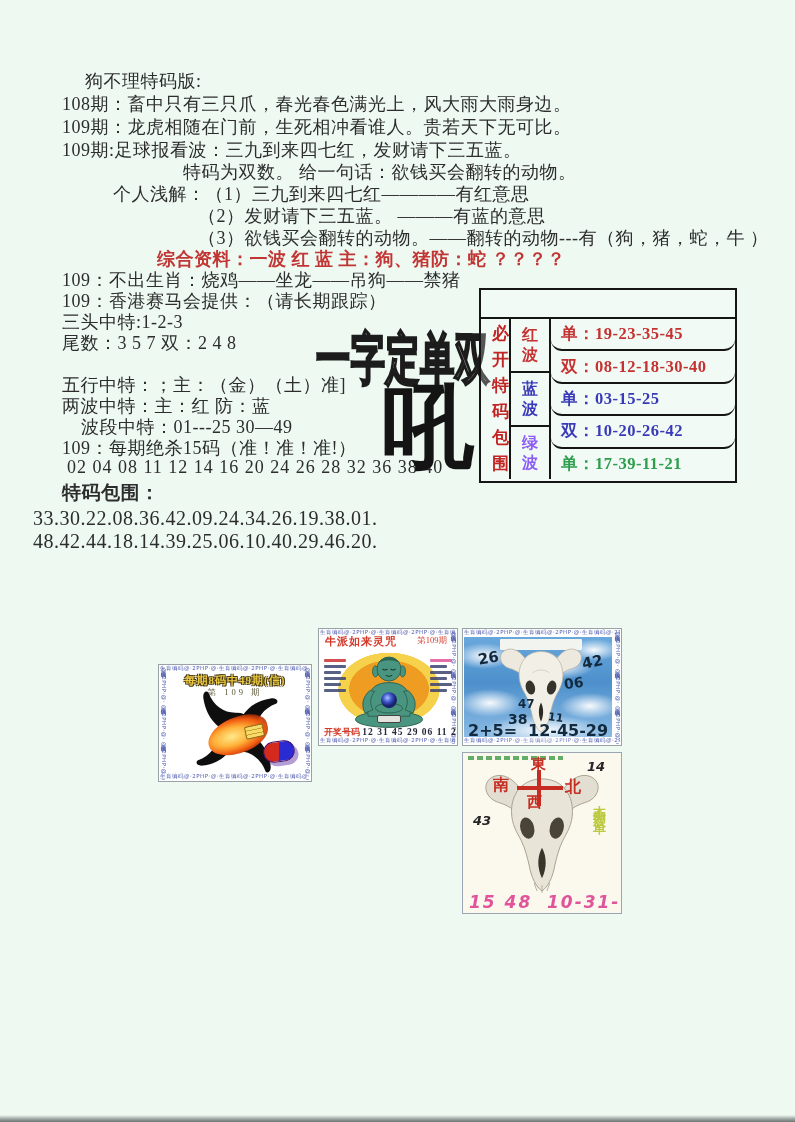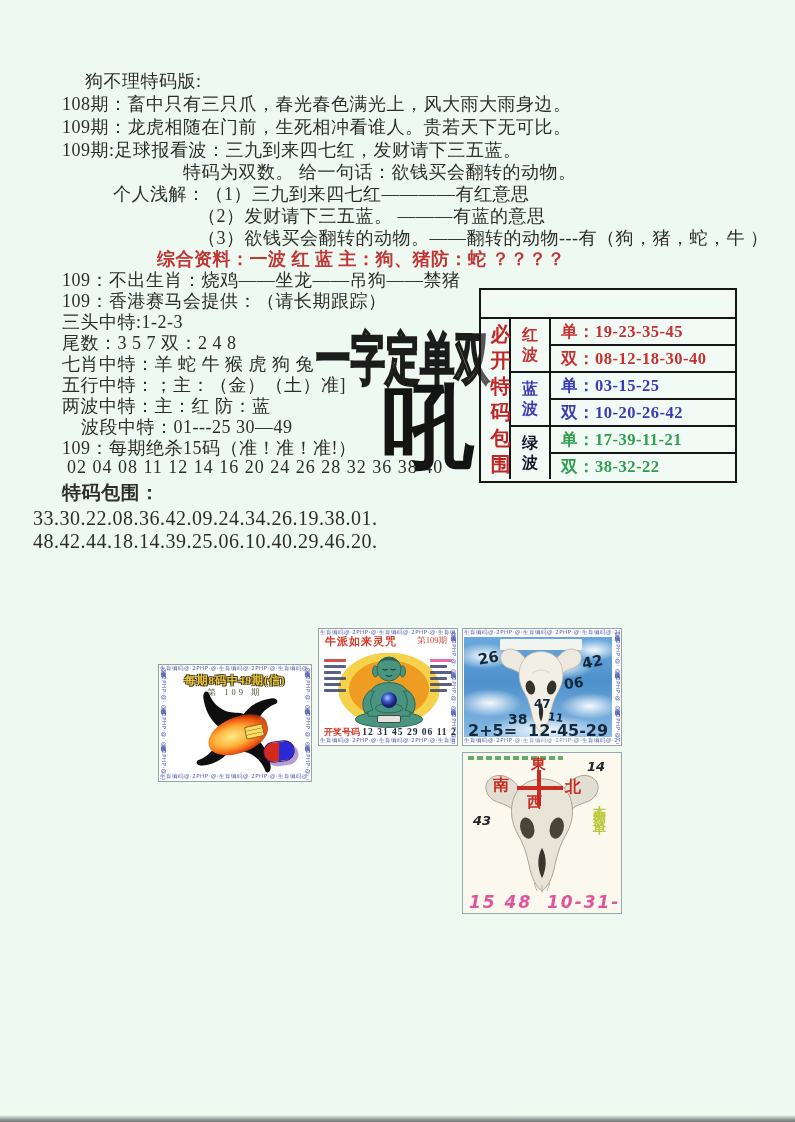"必开特码包围" .side-label { font-size: 20px -> 17px }
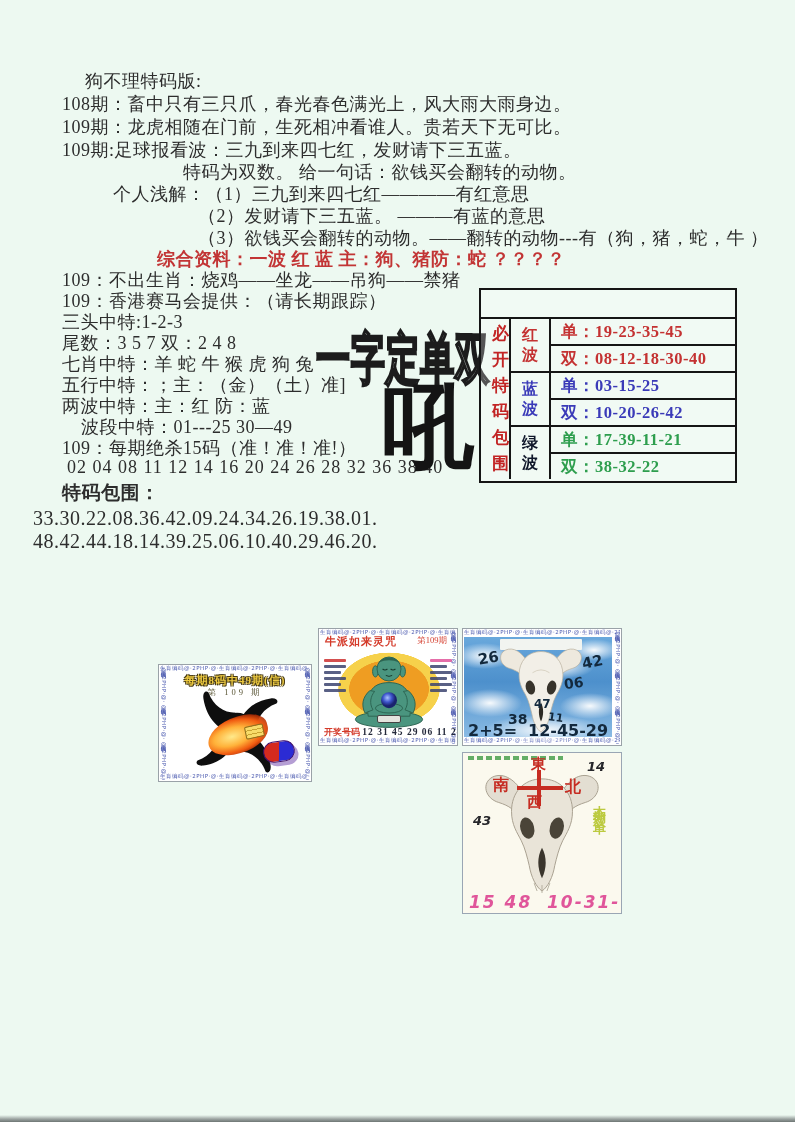"单：19-23-35-45" .val-cell { border-radius: none -> 11px }
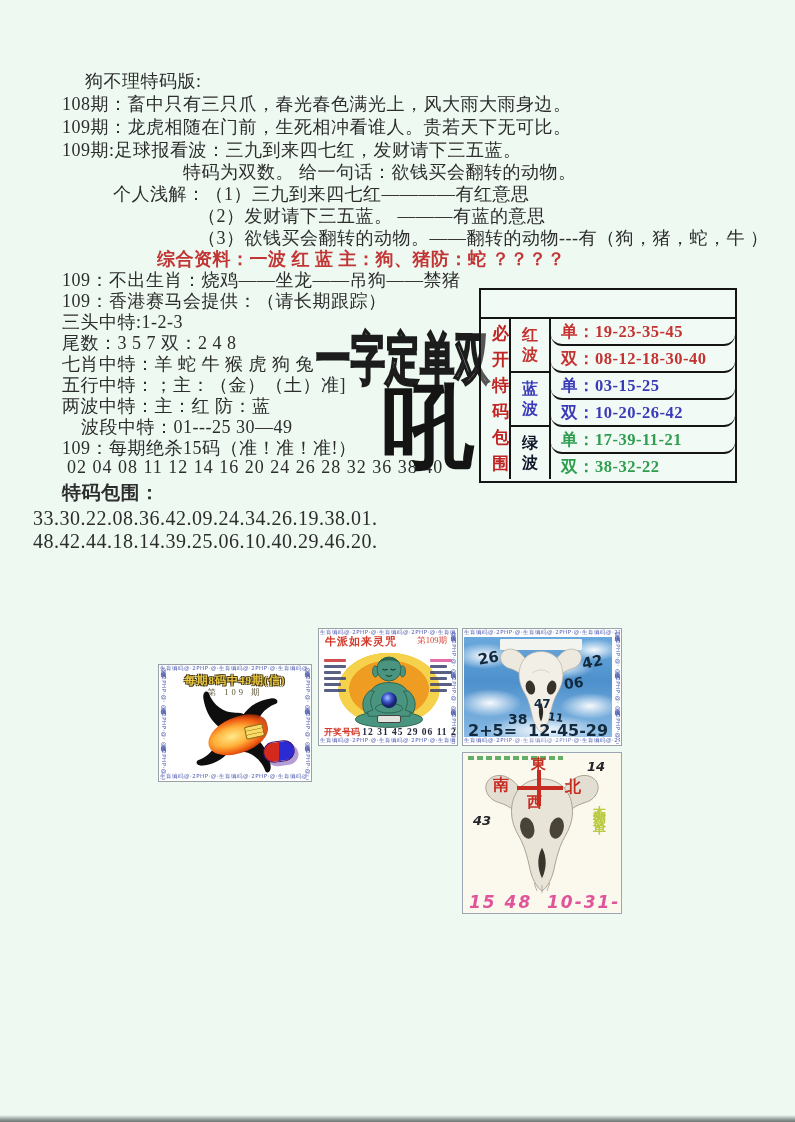"七肖中特：羊 蛇 牛 猴 虎" div.tl { html: <div>七肖中特：羊 蛇 牛 猴 虎 狗 兔</div> -> none }
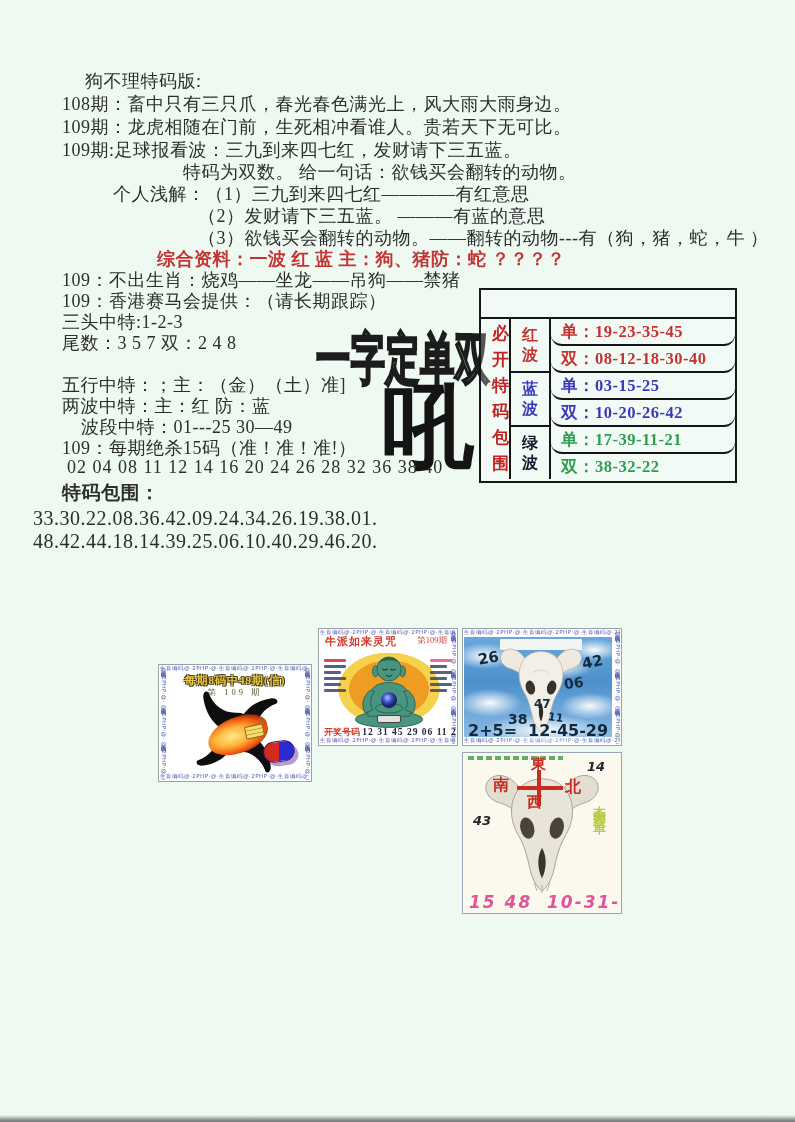"绿波" div.wave-name { color: #0f172a -> #8b5cf6 }
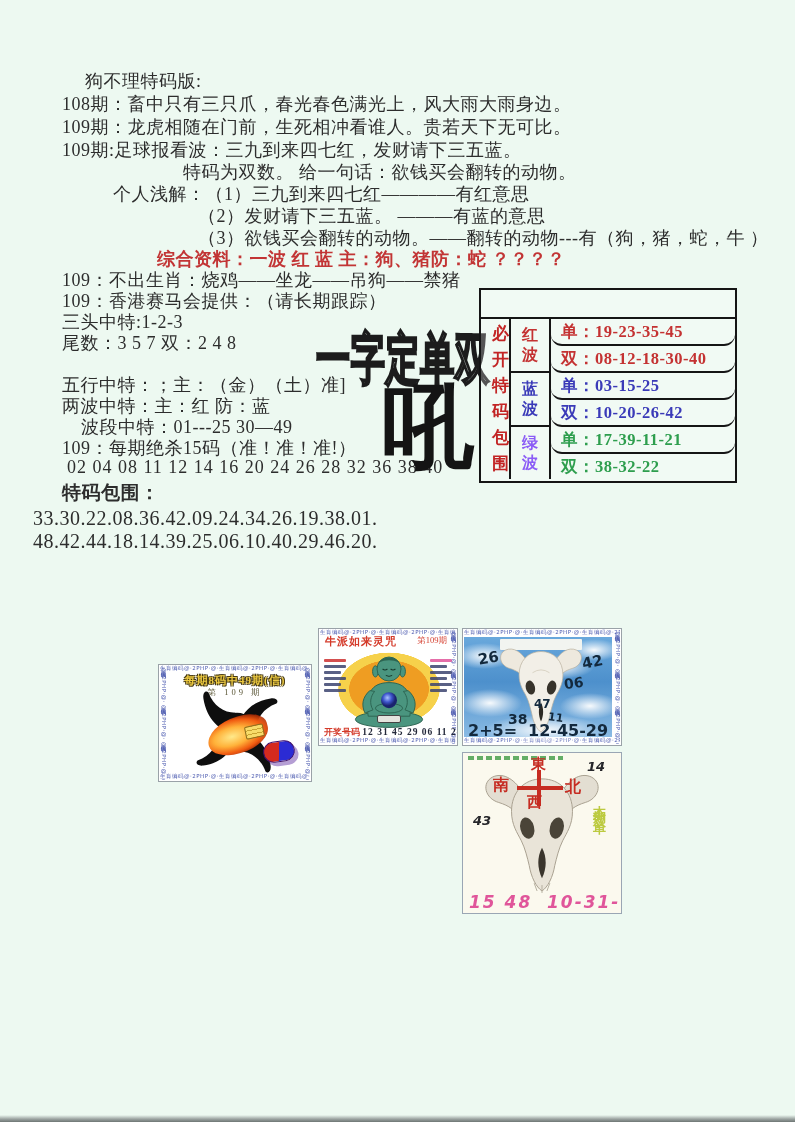"双：38-32-22" div.val-cell { html: <div>双：38-32-22</div> -> none }
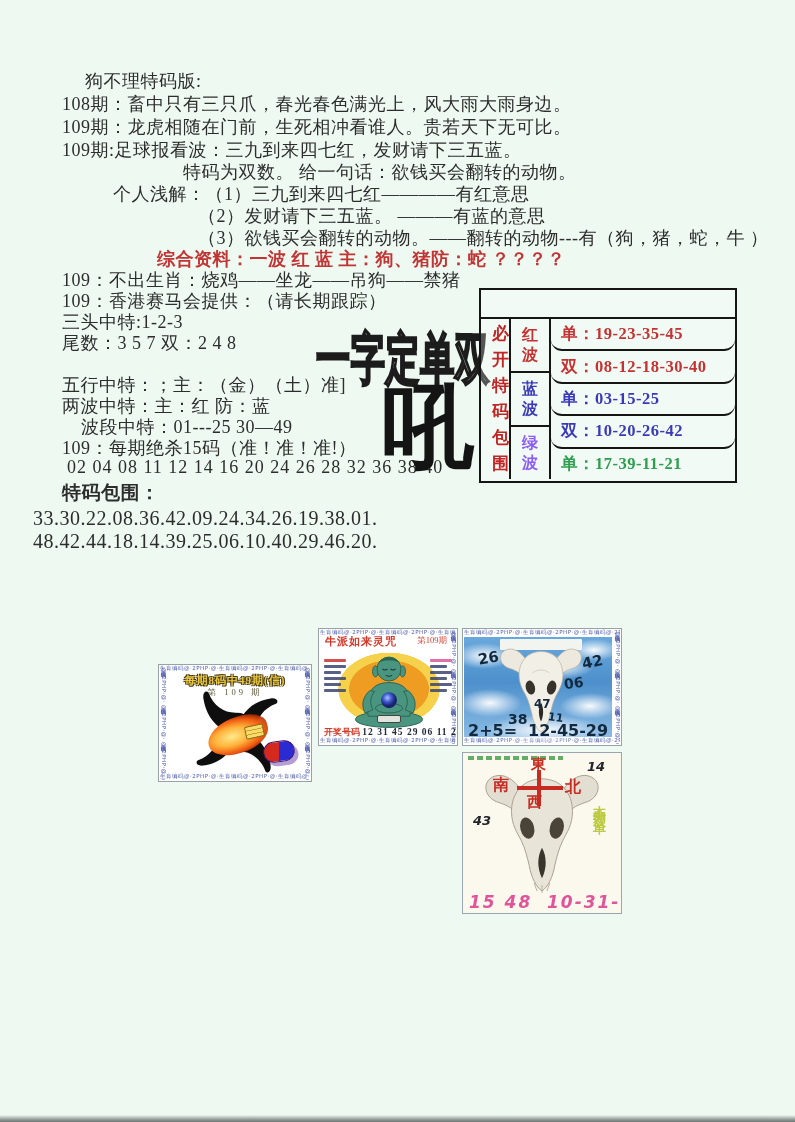"47" div.hand { left: 70px -> 54px }
